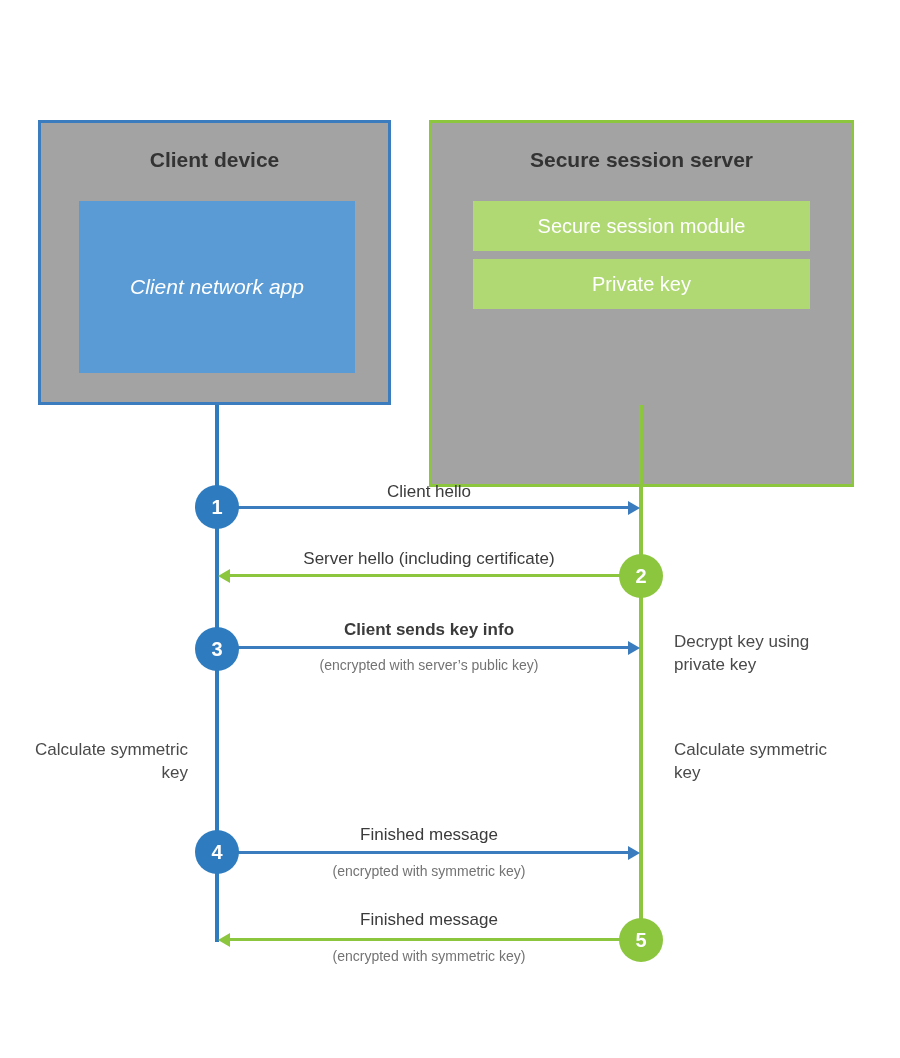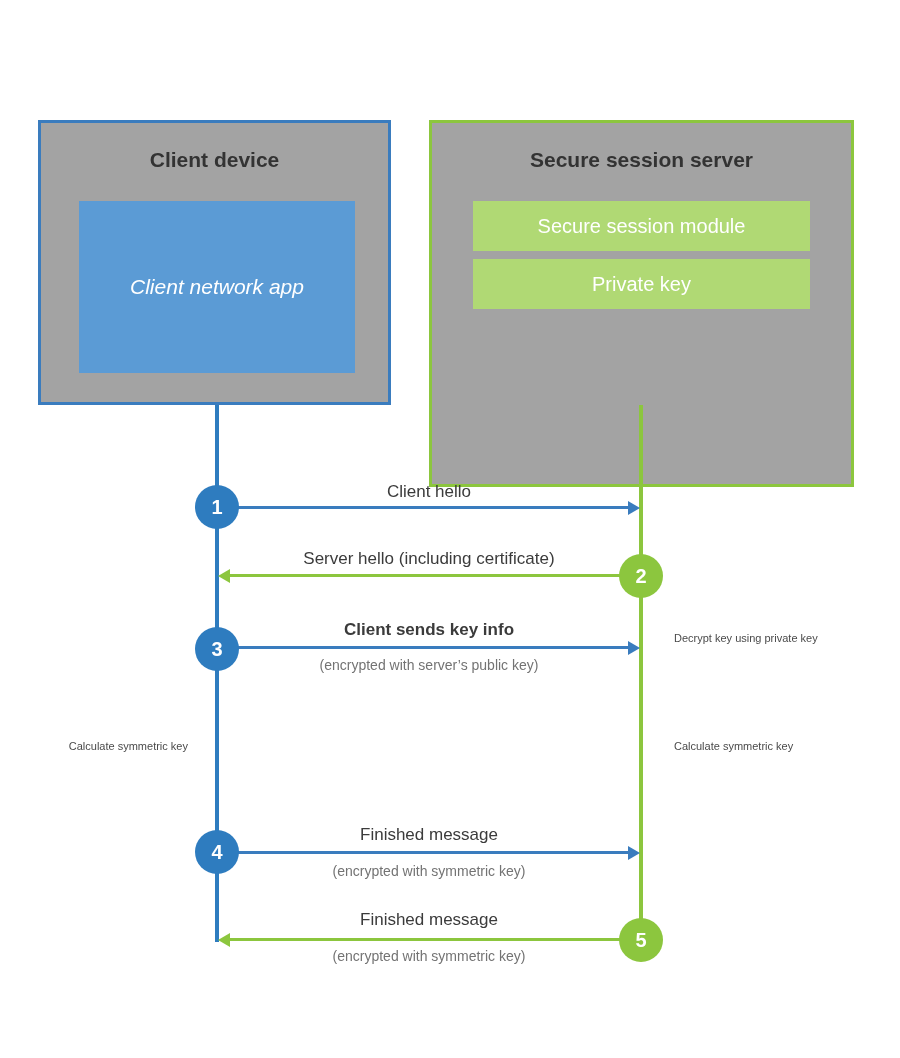"Decrypt key using private key" .side-note { font-size: 11px -> 17px }
